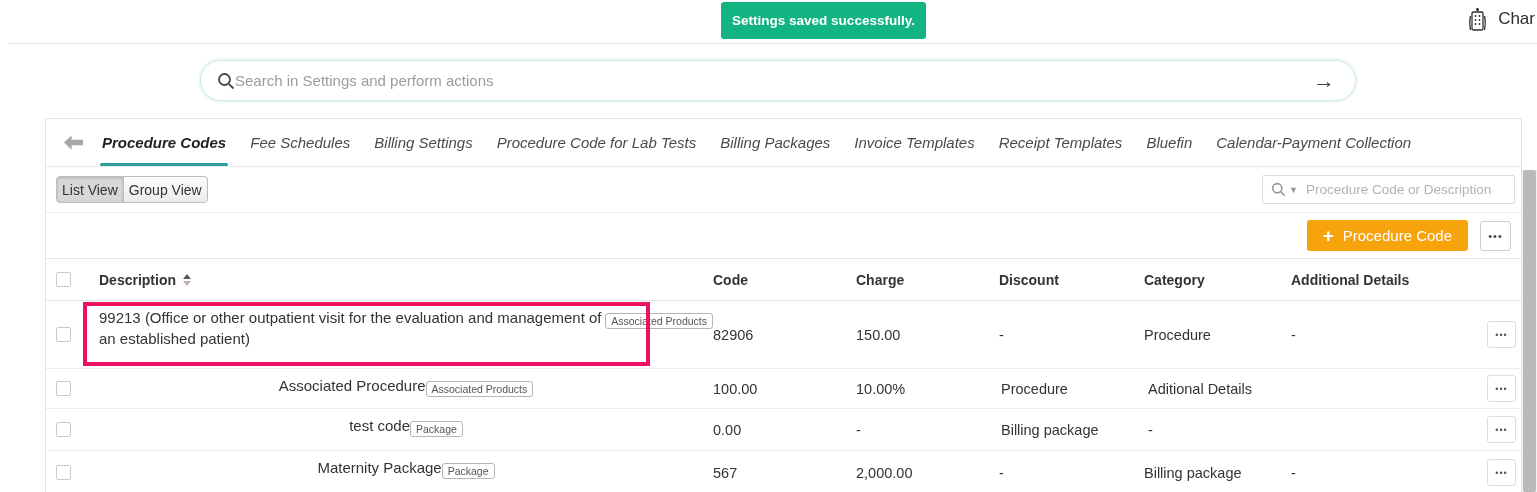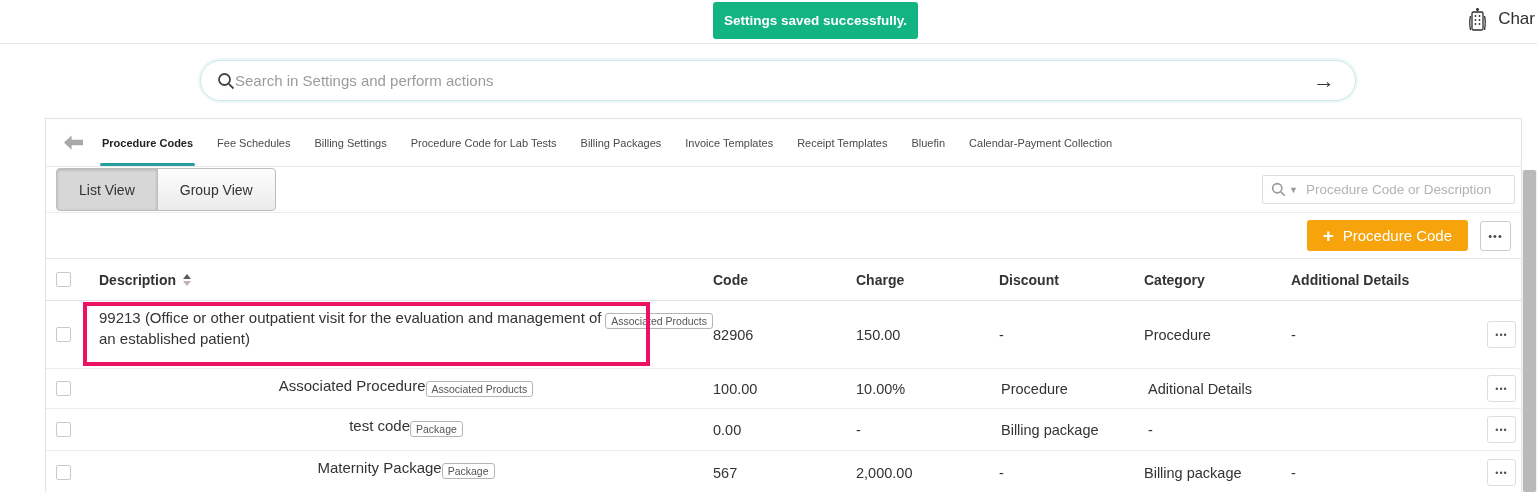"Settings saved successfully." .topbar { left: 0 -> 8px }
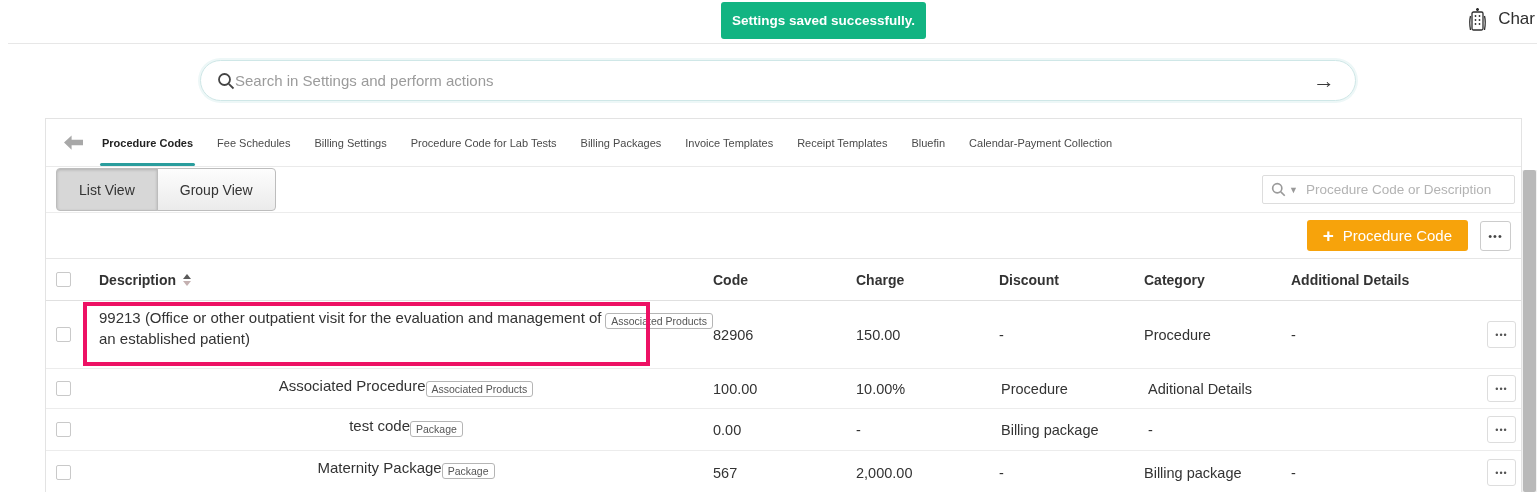"Procedure Codes" .tab { font-size: 11px -> 15px; font-style: none -> italic }
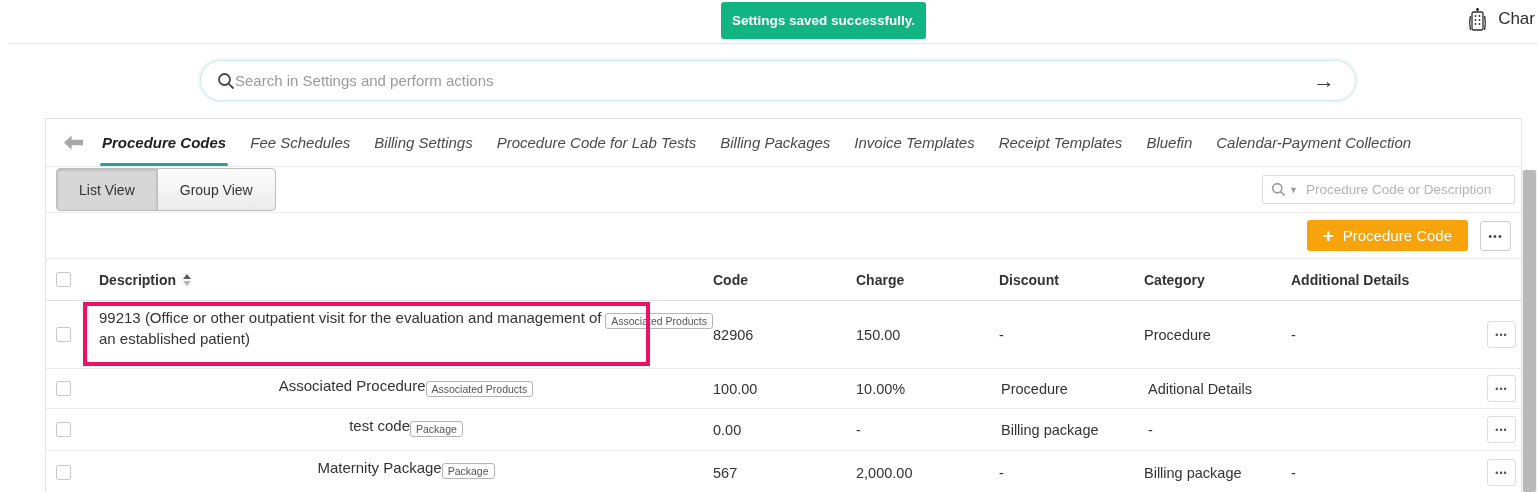"List View" .view-btn { height: 43px -> 27px; padding: 0 22px -> 0 5px }
